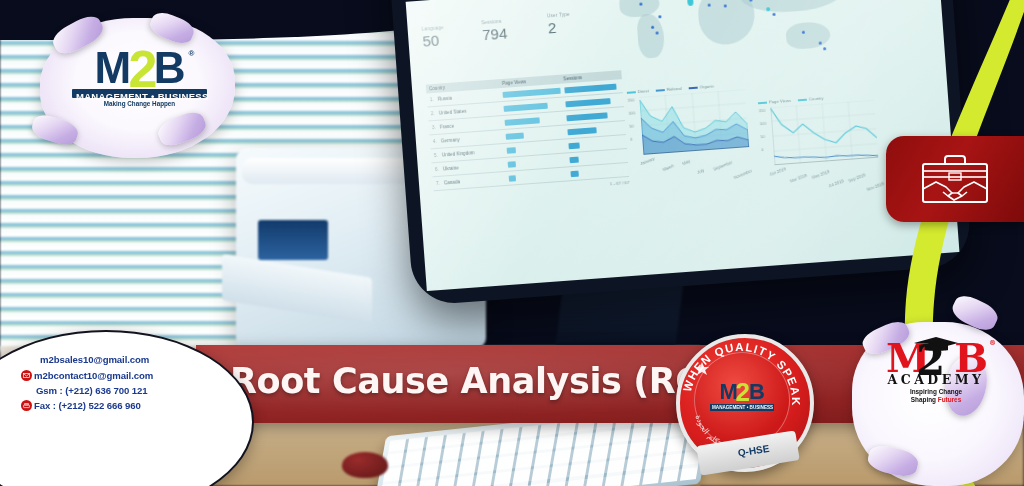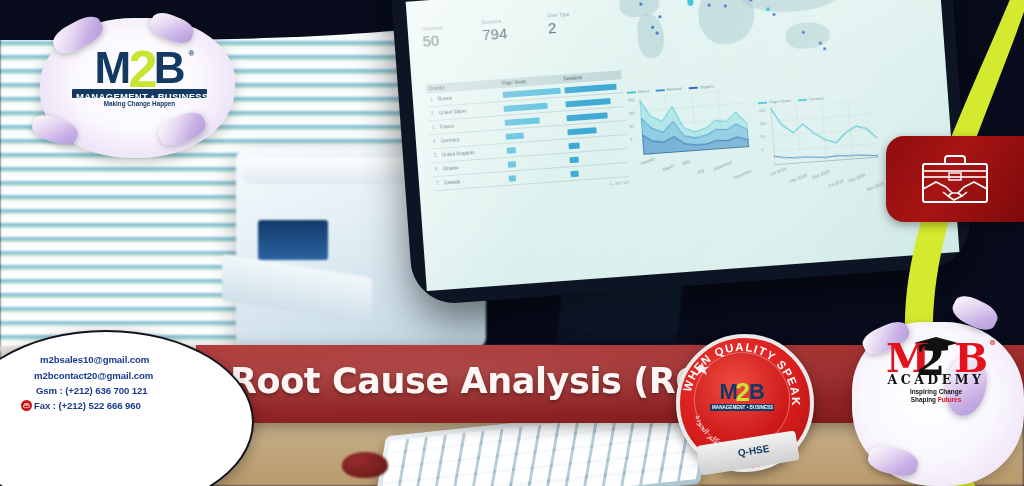"m2bcontact10@gmail.com" div.crow { html: none -> <div> <div> <span> <svg> <rect></rect> <path></path> </svg> </span> </div> <div>m2bcontact10@gmail.com</div> </div> }
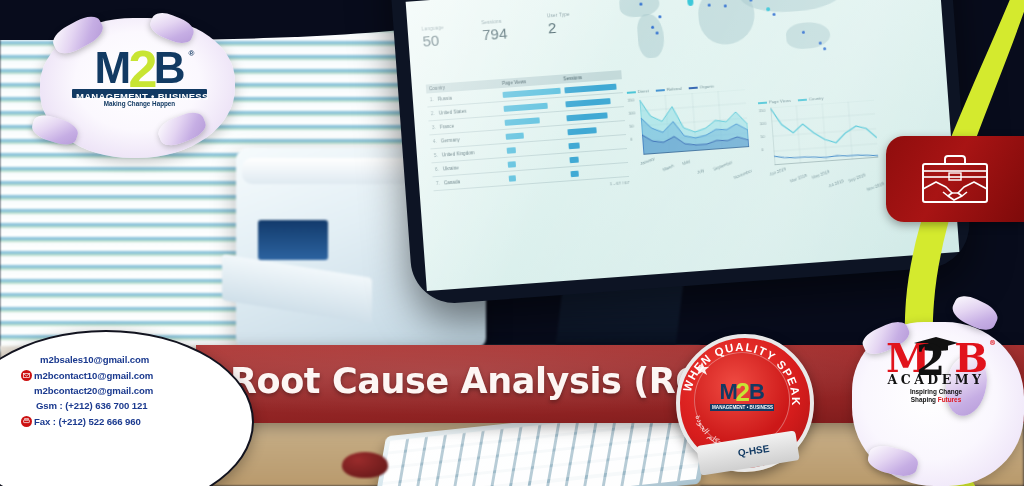"m2bcontact20@gmail.com" div.crow { html: <div> <div></div> <div>m2bcontact20@gmail.com</div> </div> -> none }
